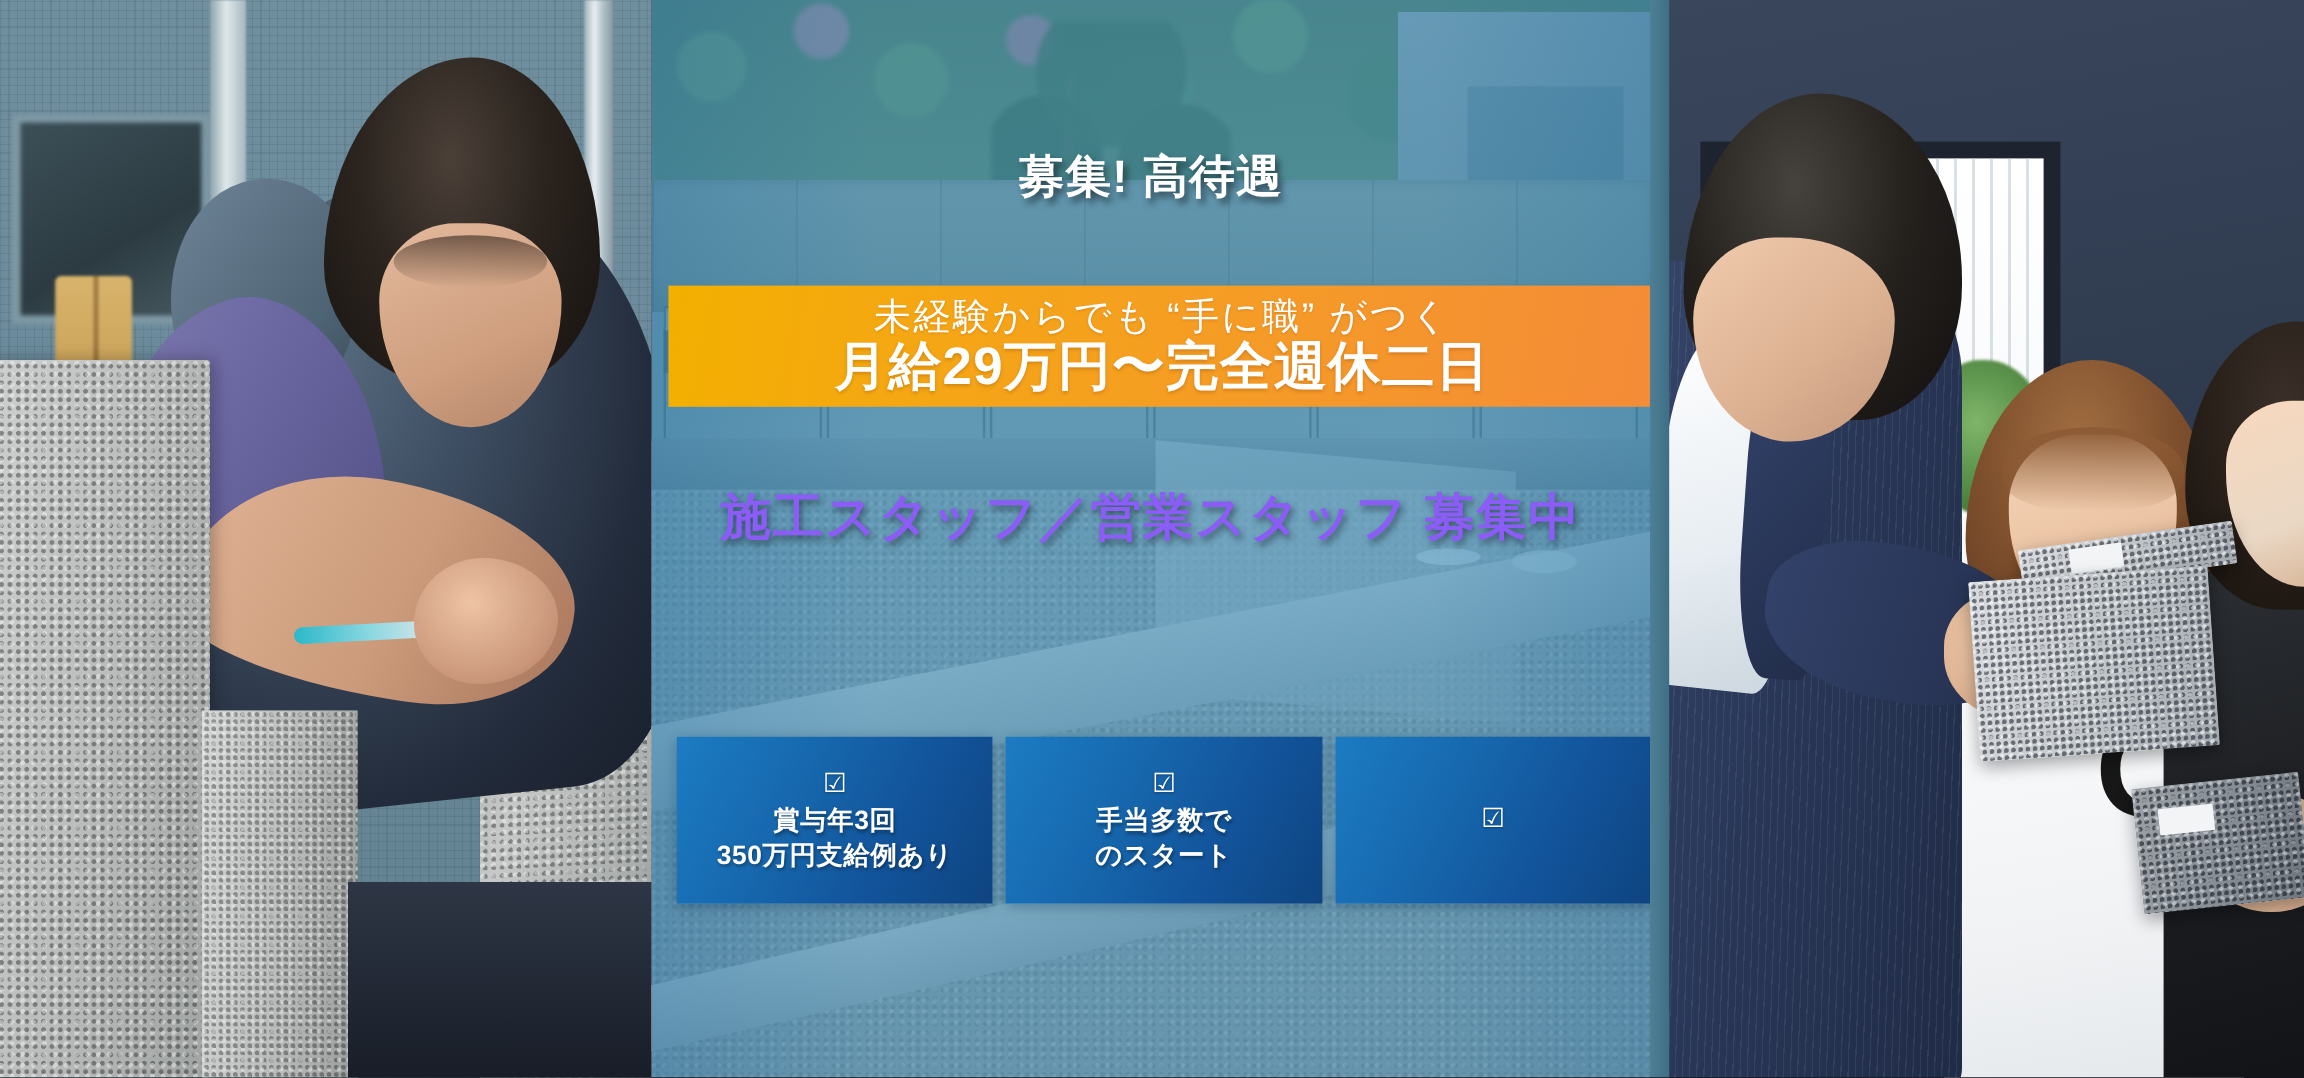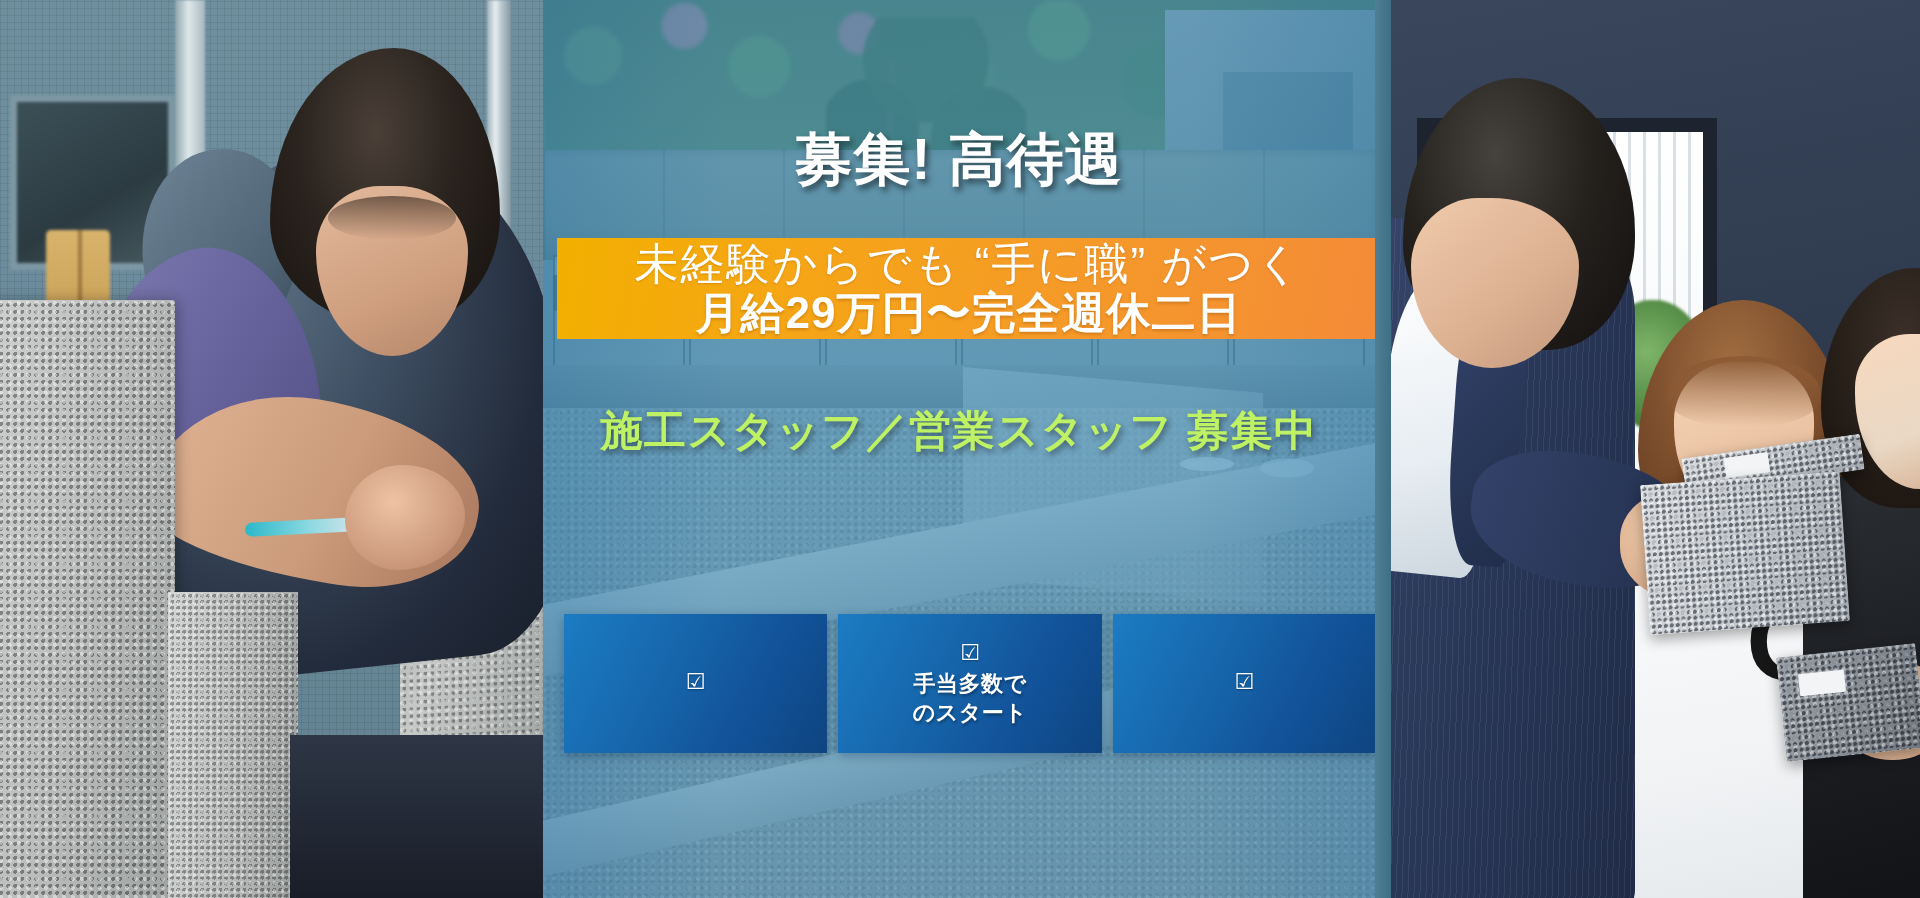"募集! 高待遇" .headline { font-size: 57px -> 38px }
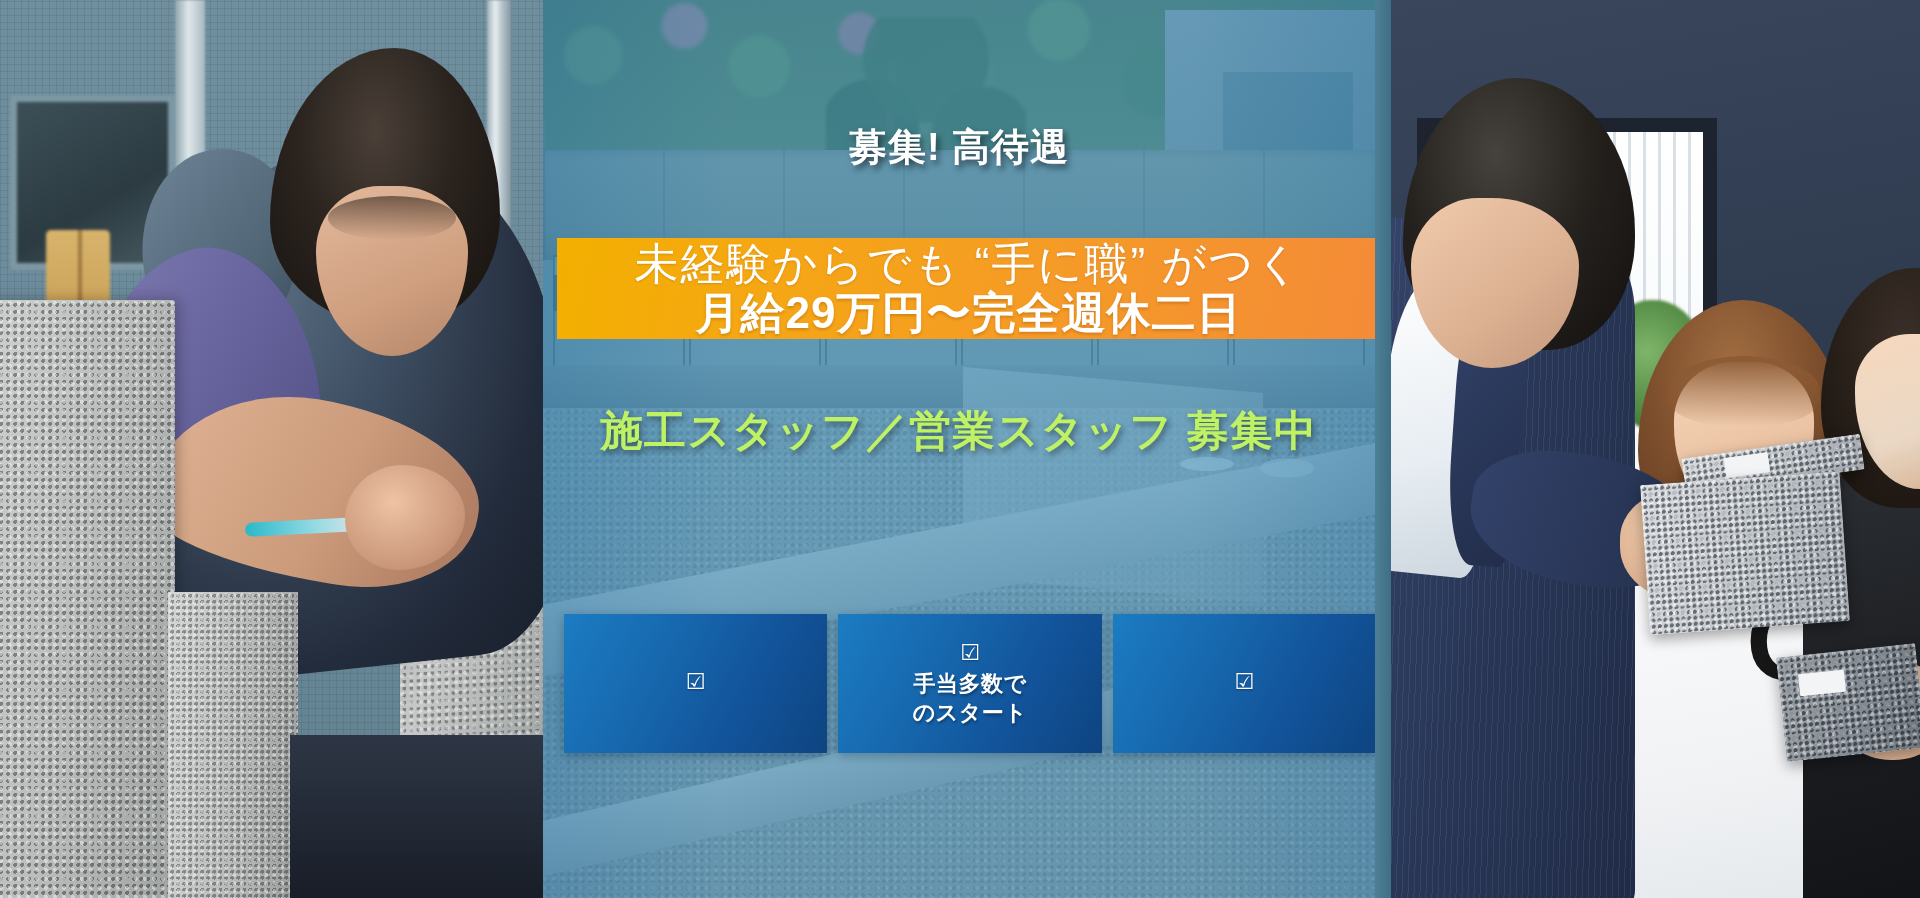"未経験からでも “手に職” がつく" .orange-l1 { font-size: 44px -> 31px }
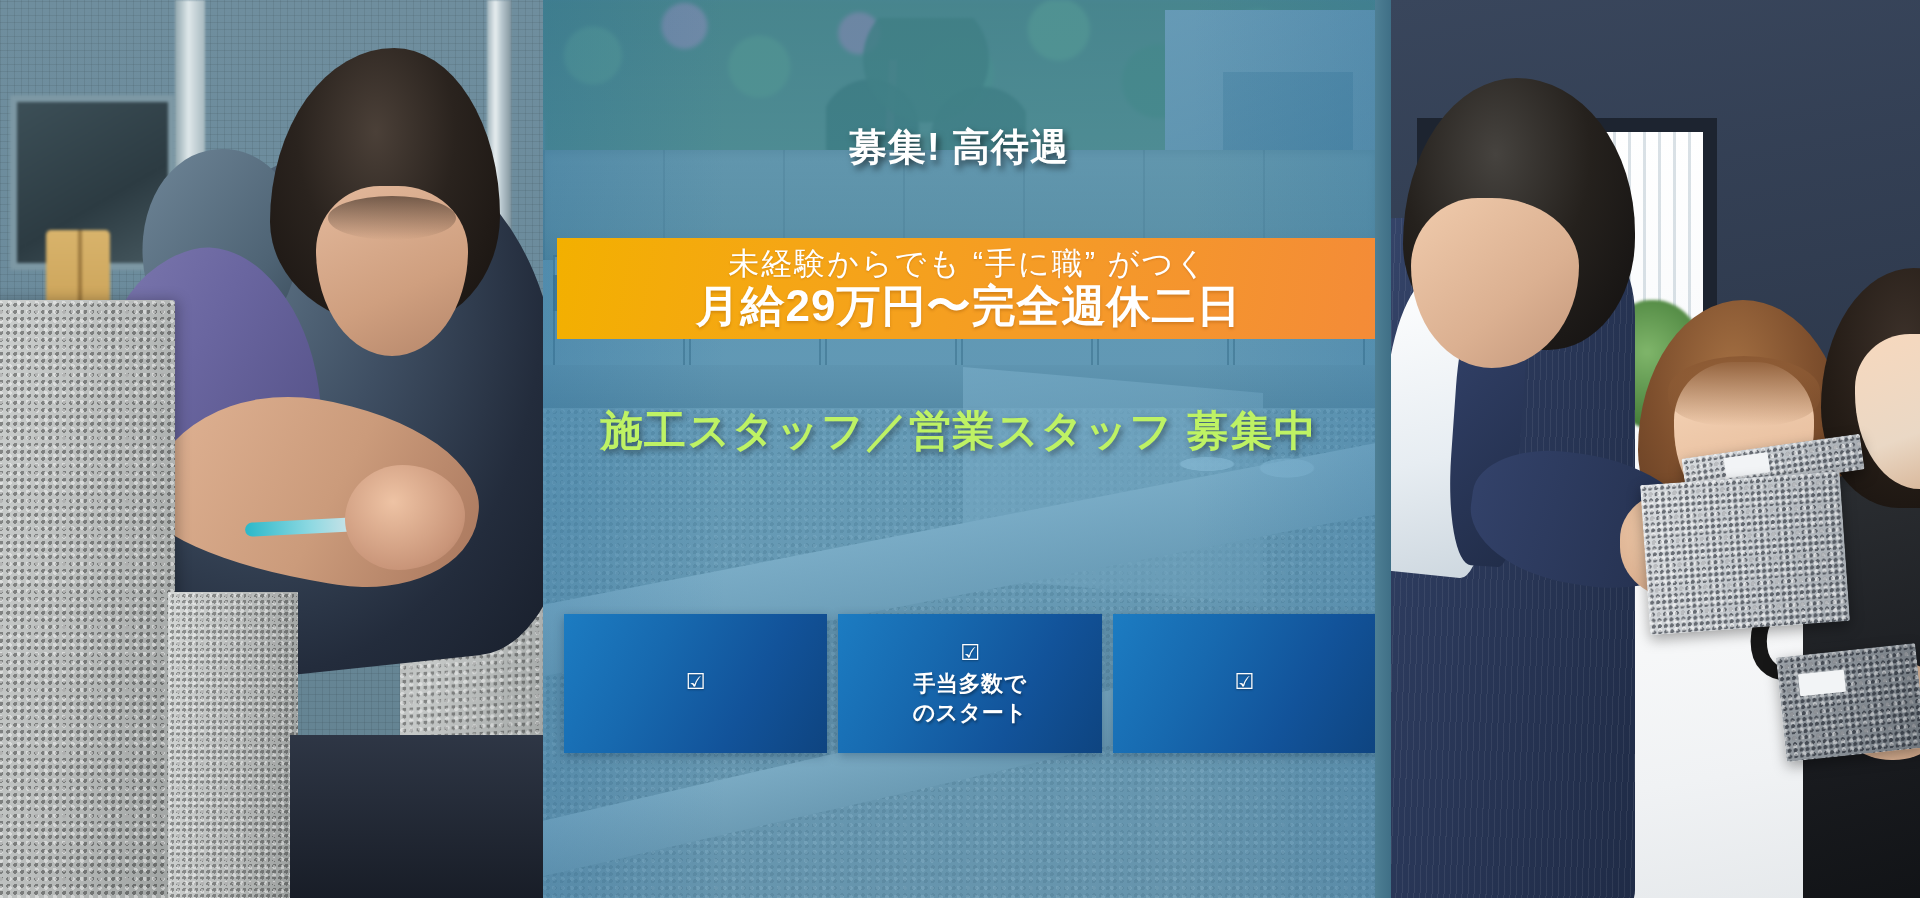"施工スタッフ／営業スタッフ 募集中" .subline { color: #bef264 -> #8b5cf6 }
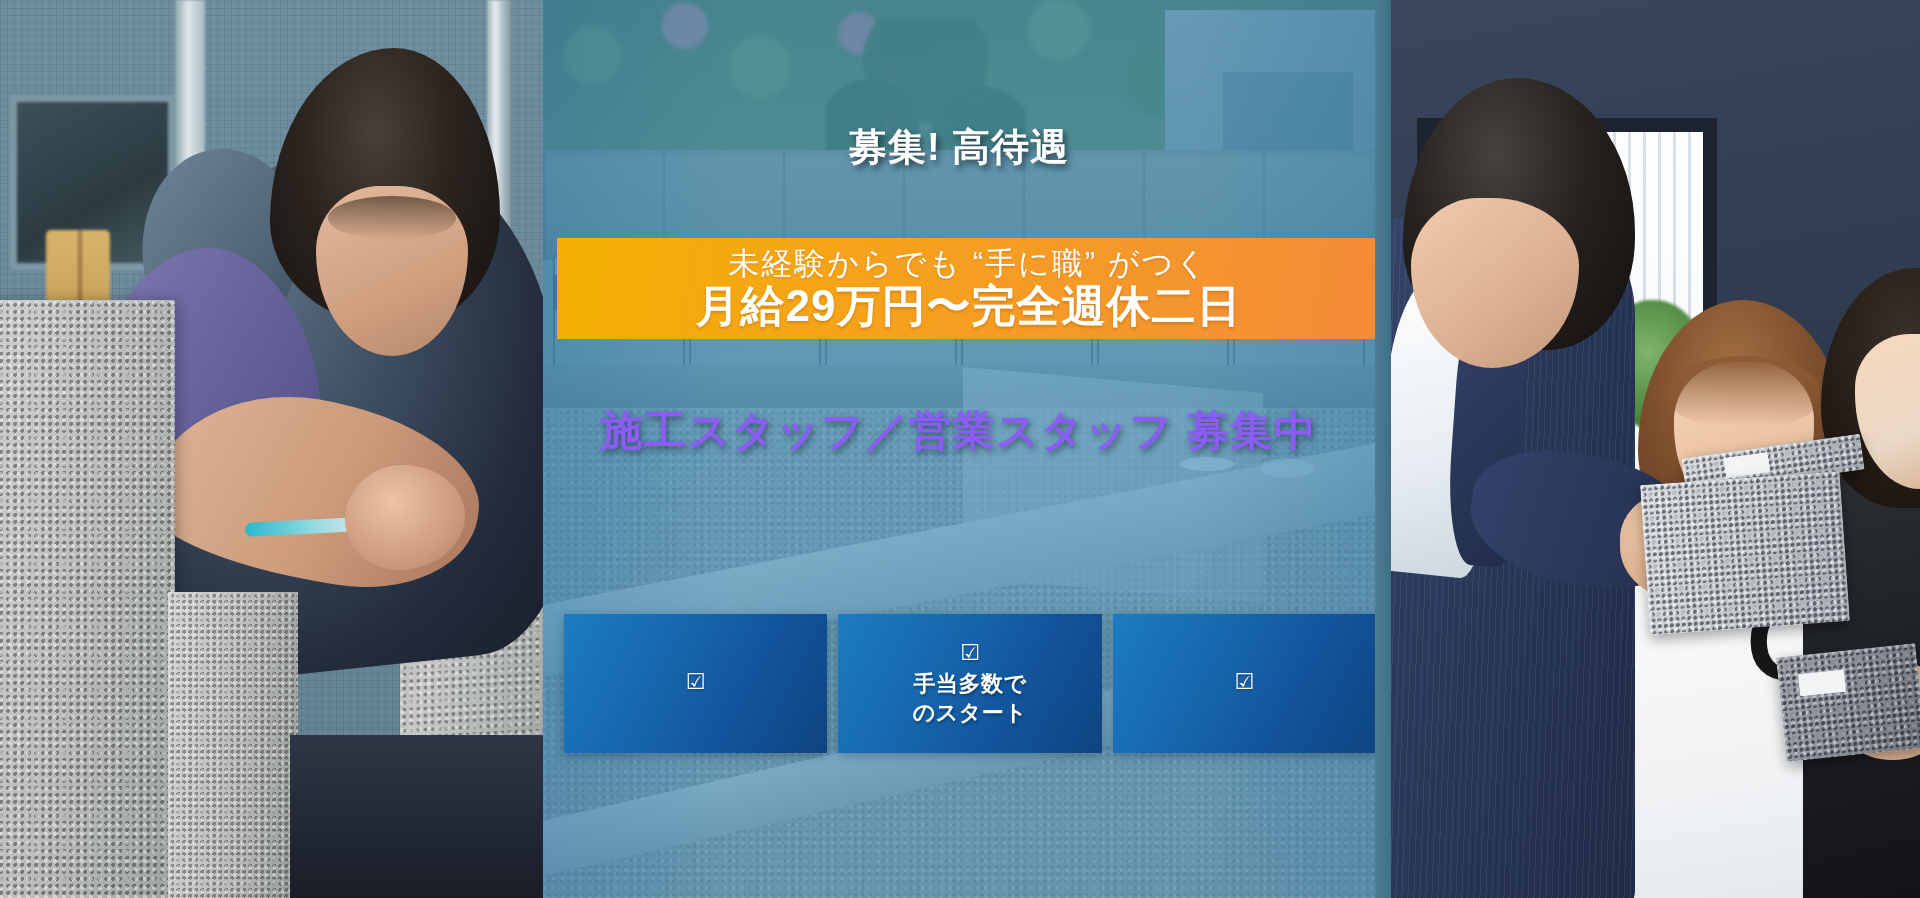"賞与年3回" div.box-txt { html: none -> <div> <div>賞与年3回</div> <div>350万円支給例あり</div> </div> }
